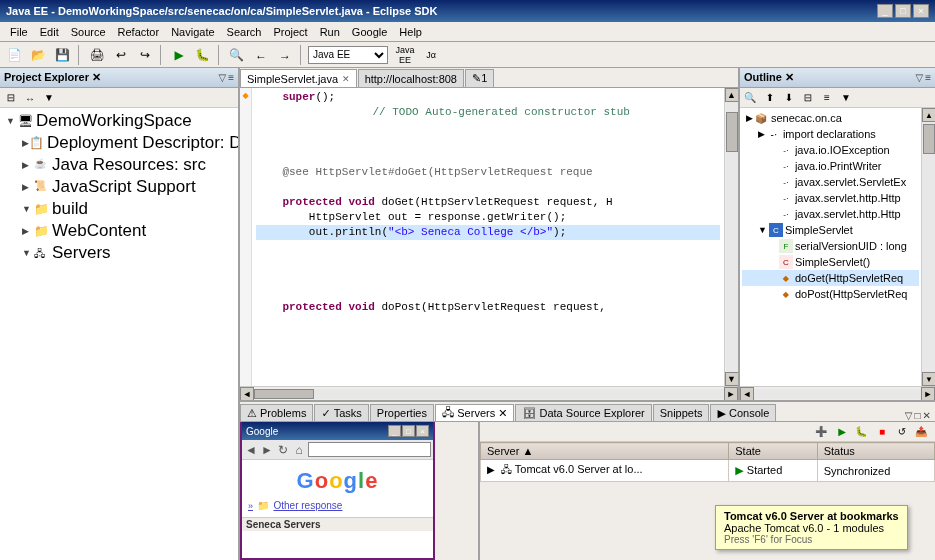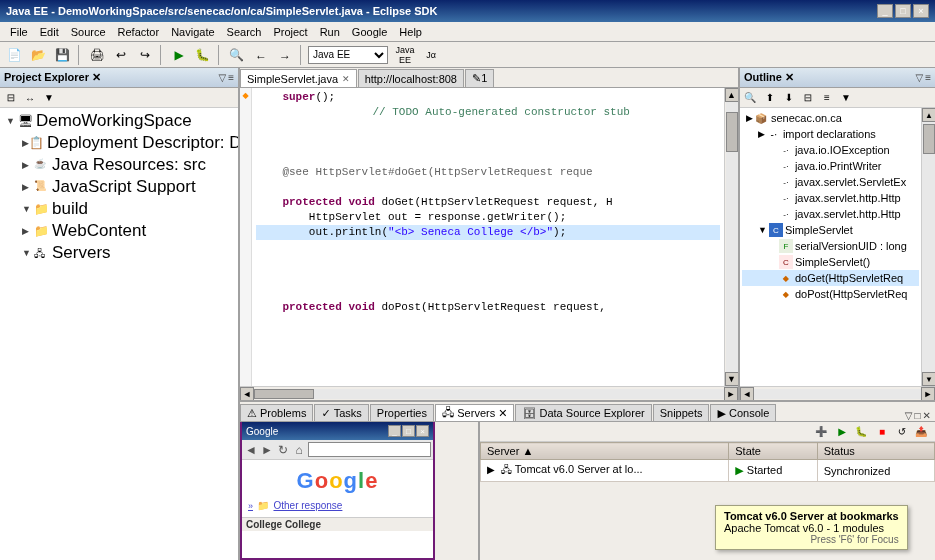"College College" span { text: College College -> Seneca Servers }
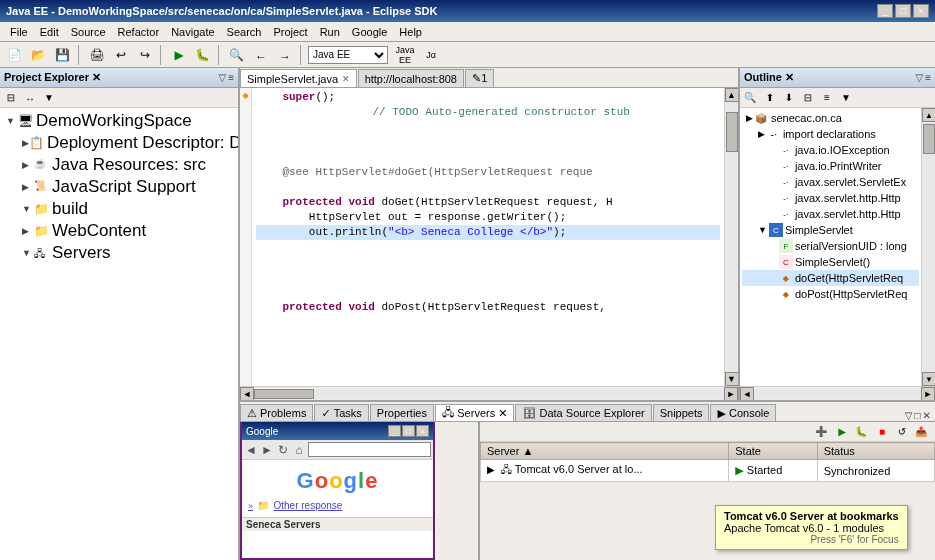"Press 'F6' for Focus" div { text-align: right -> left }
